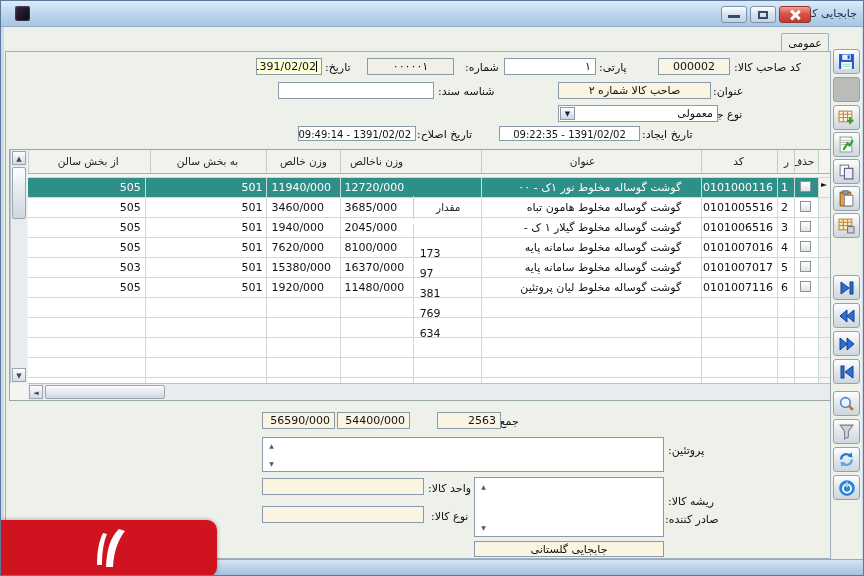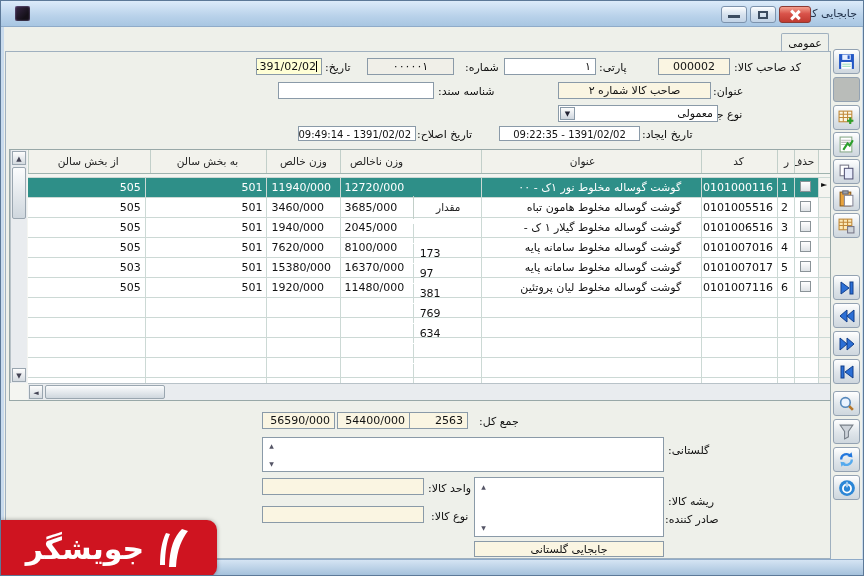"2563" div.fld { left: 403px -> 436px }
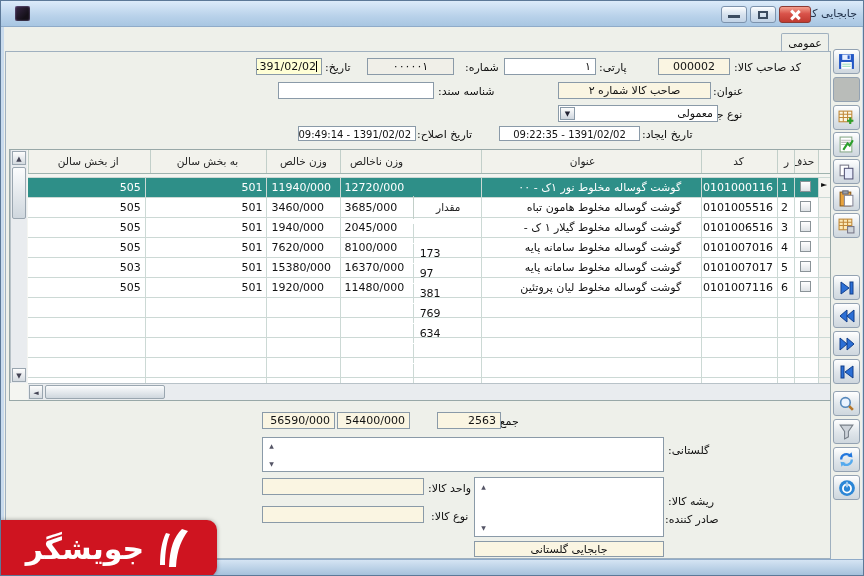"گلستانی:" span.lbl { text: گلستانی -> پروتئین }
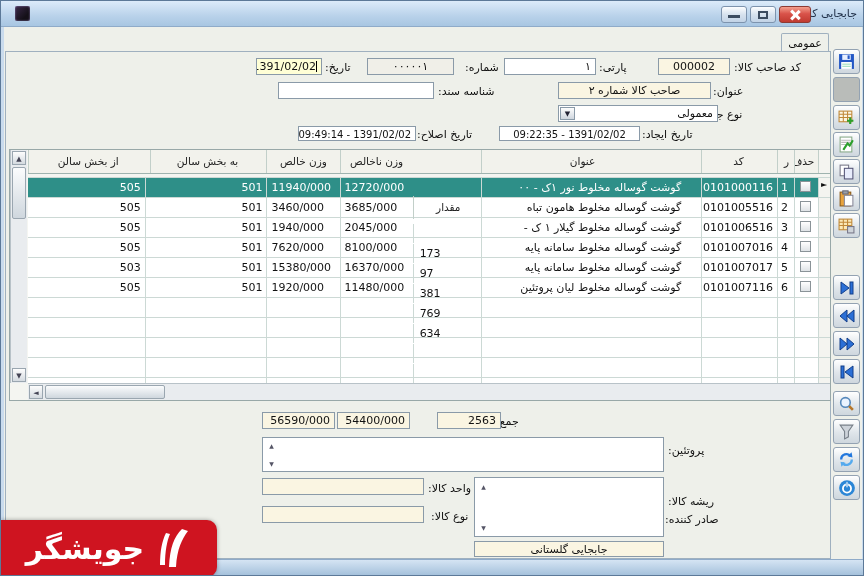"جویشگر" span.wm-text { html: <span>جویشگر</span> -> none }
